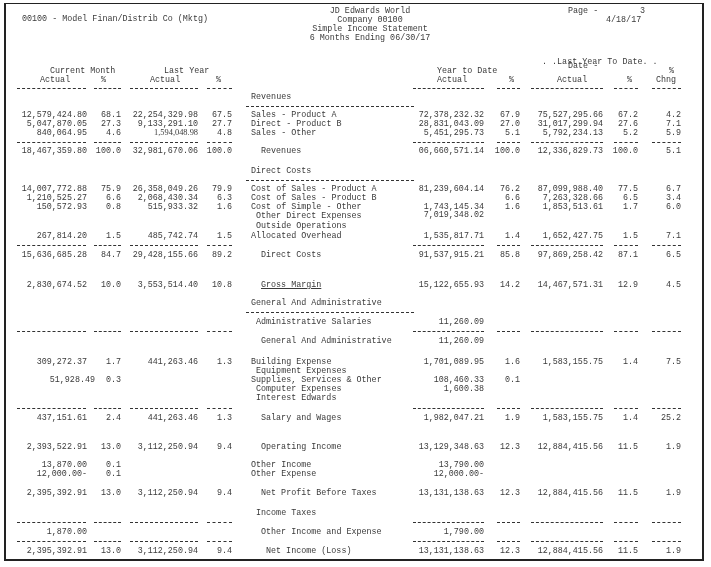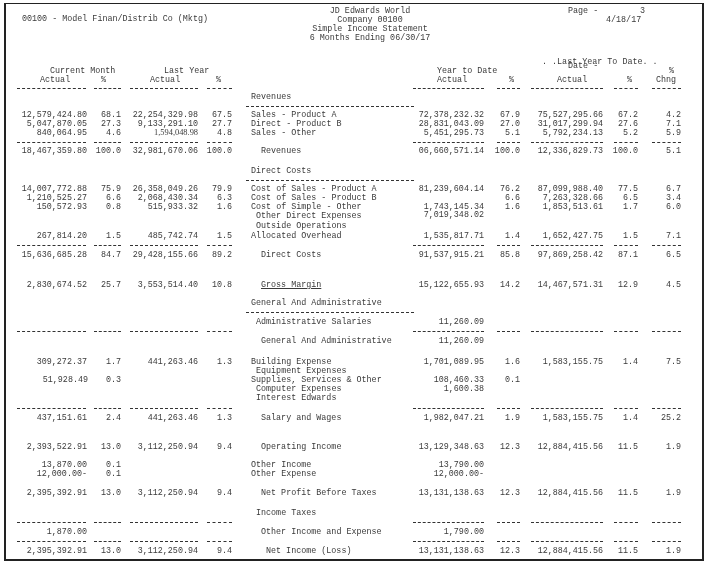"25.7" div.t { text: 25.7 -> 10.0 }
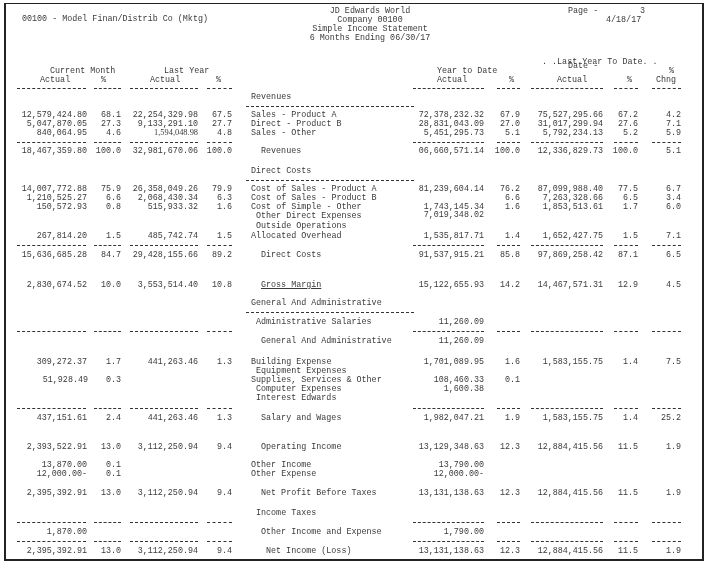"51,928.49" div.t { left: 8px -> 15px }
